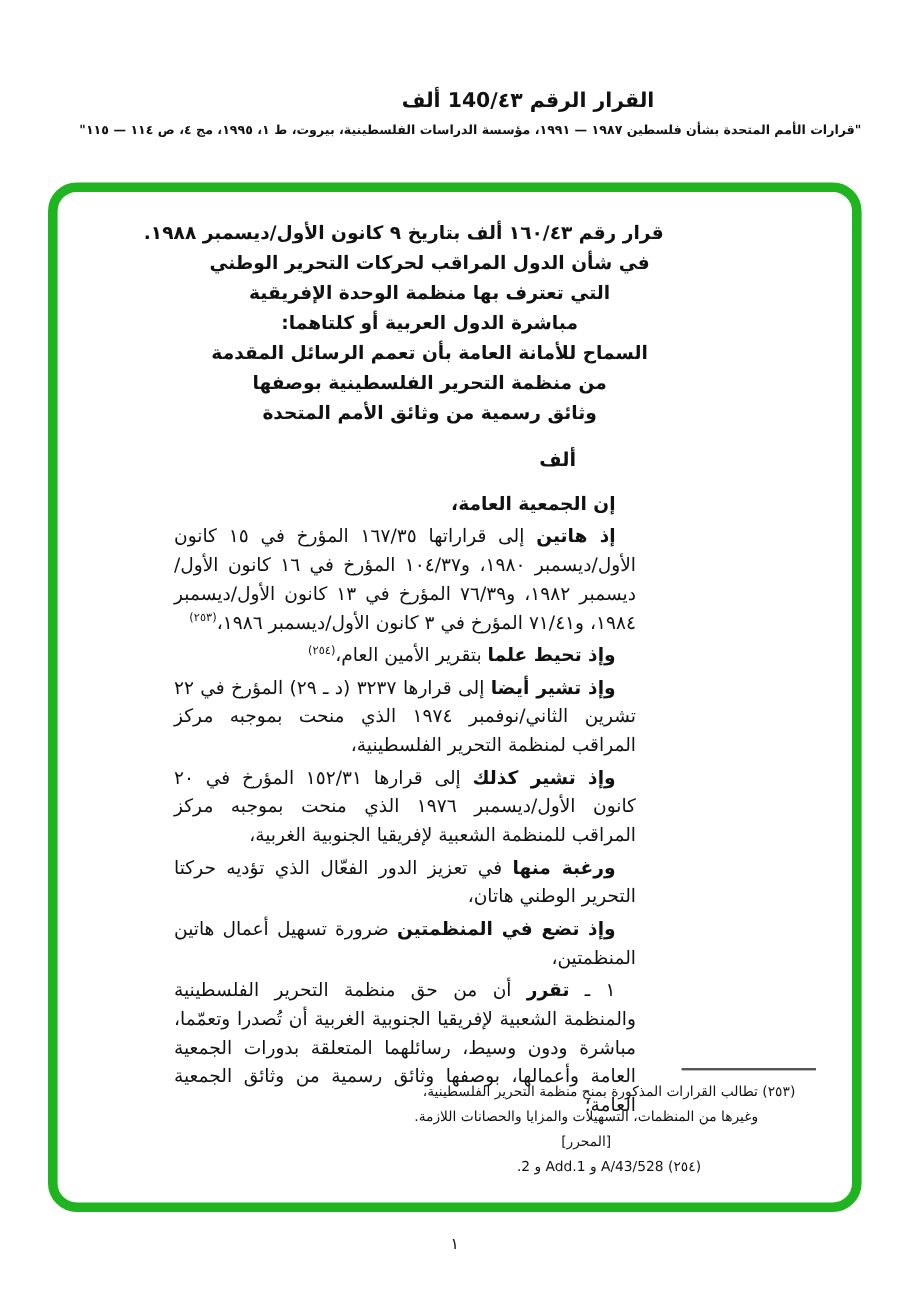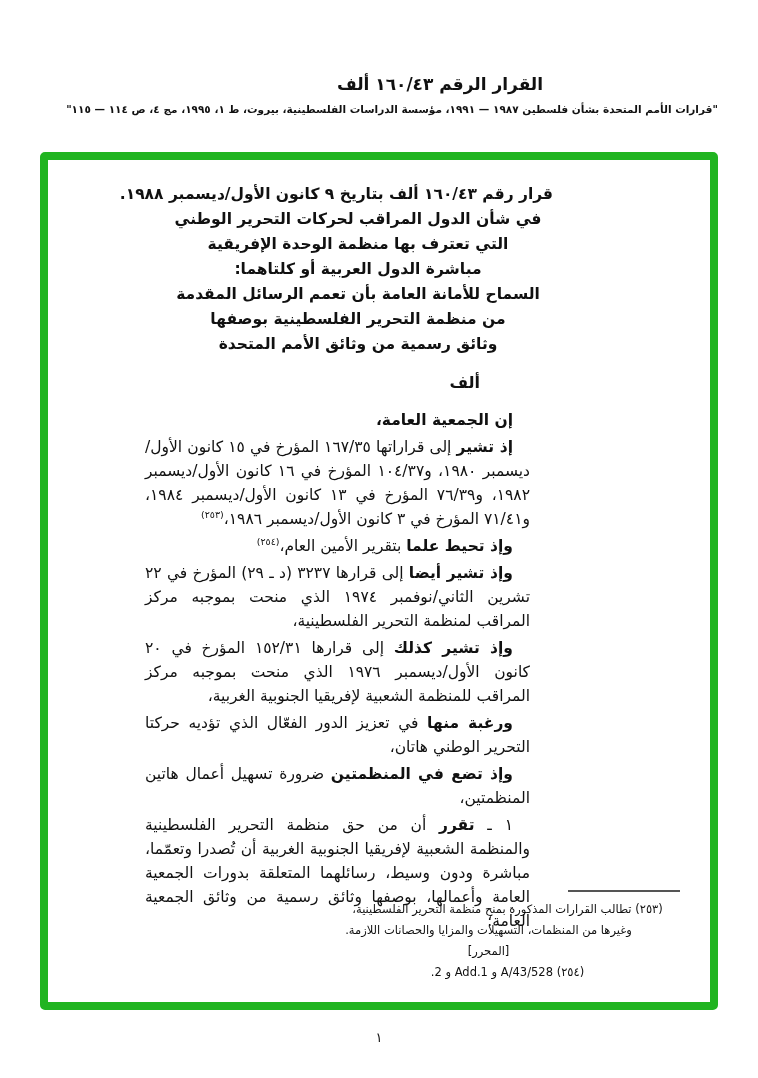"القرار الرقم ١٦٠/٤٣ ألف" div.doc-title { text: ١٦٠/٤٣ -> 140/٤٣ }
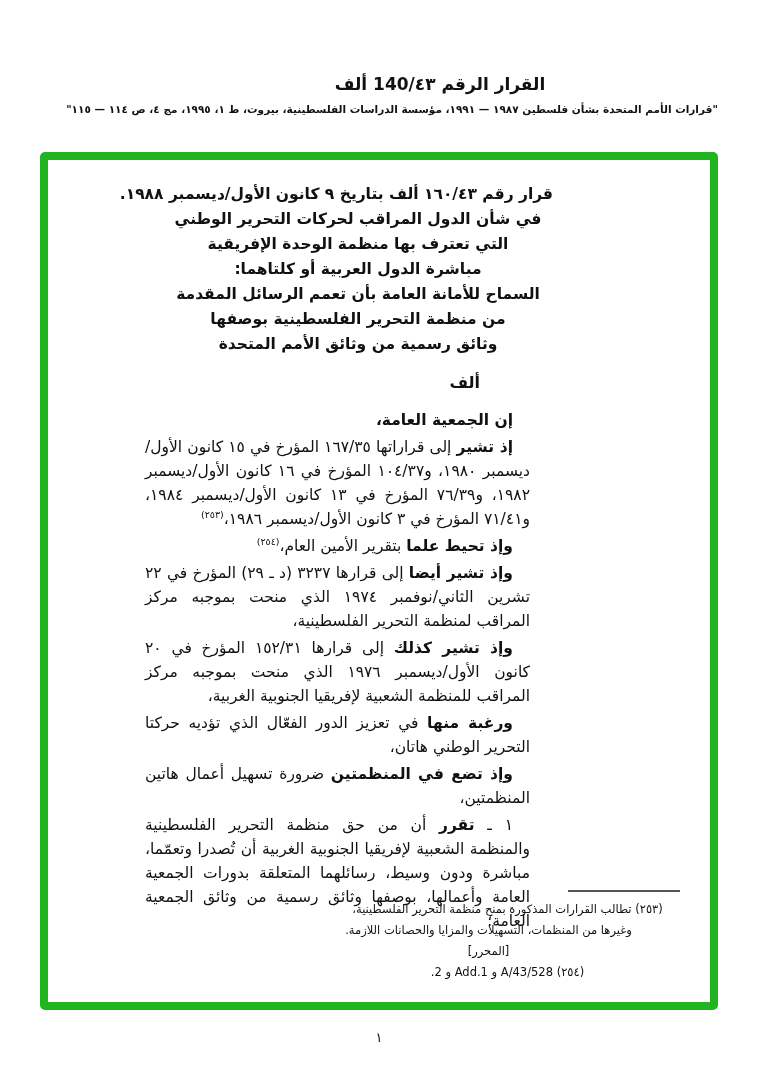"قرار رقم ١٦٠/٤٣ ألف بتاريخ" .frame { border-radius: 5px -> 24px }
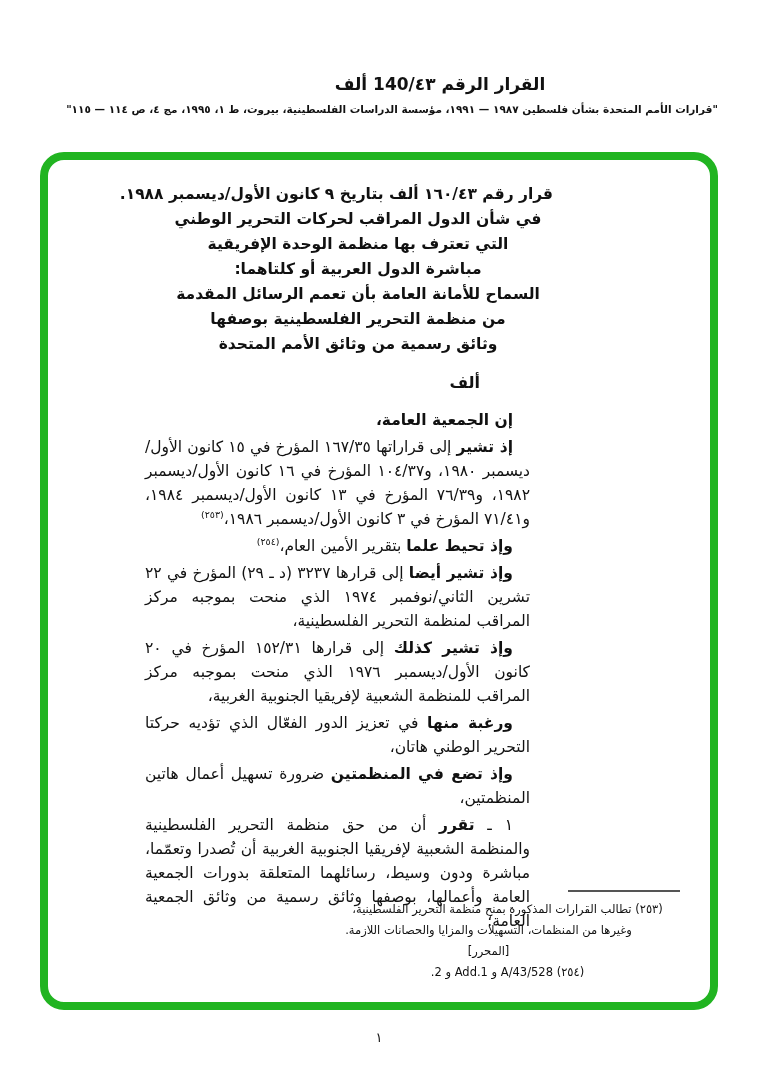"إذ تشير" span.lead { text: تشير -> هاتين }
